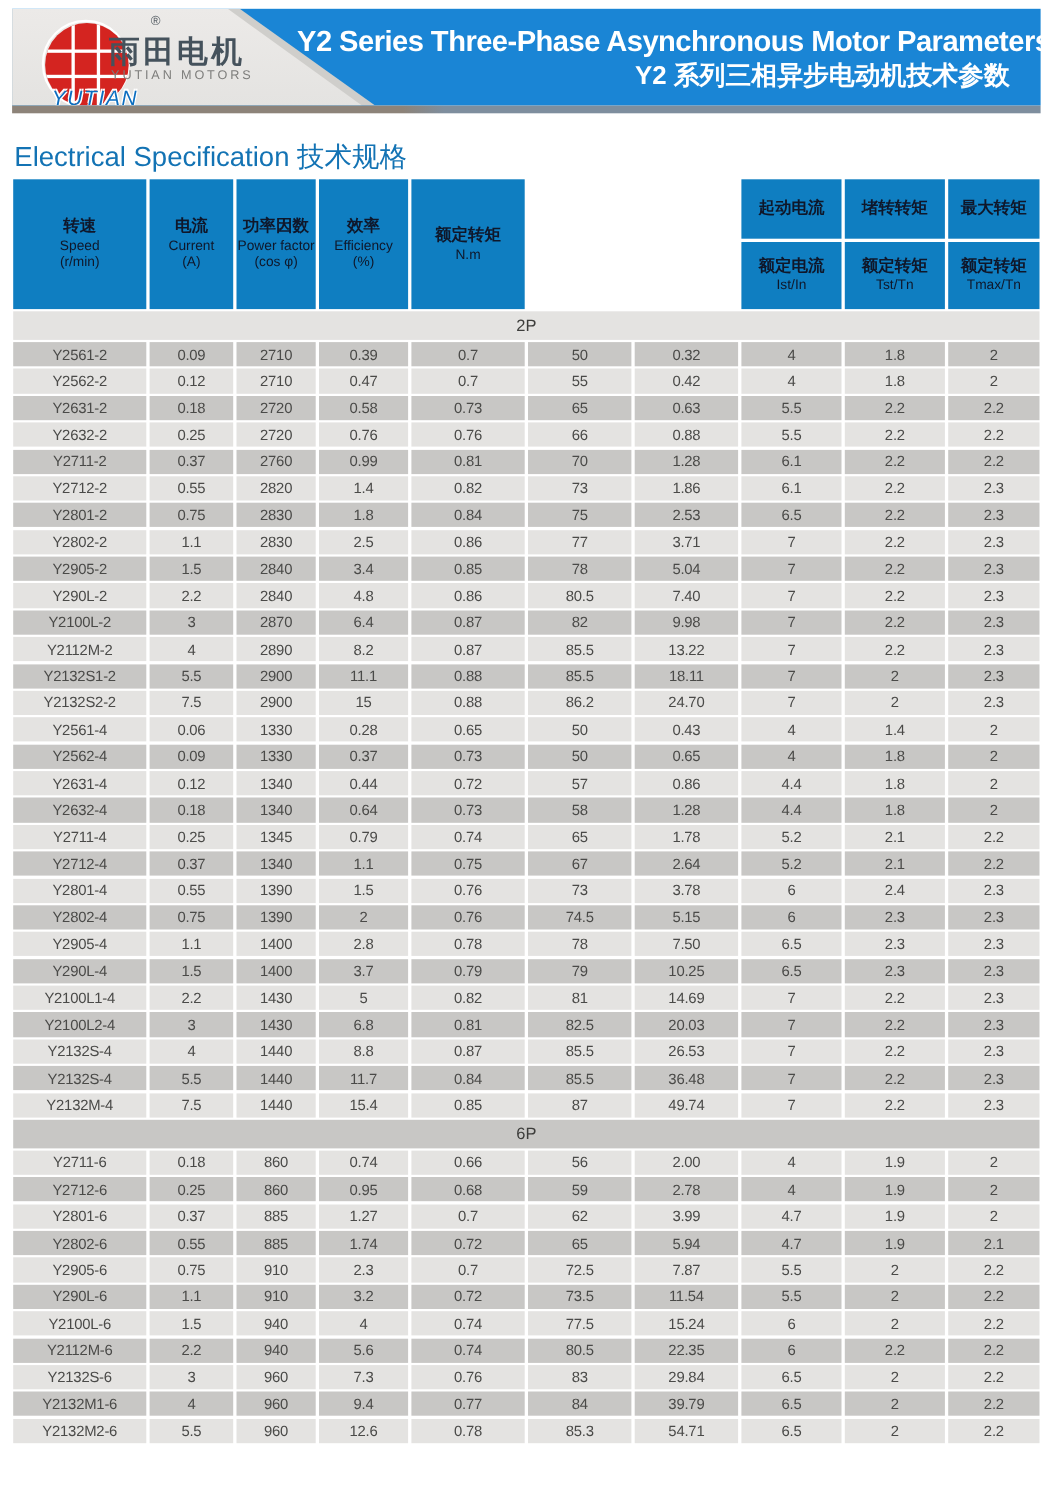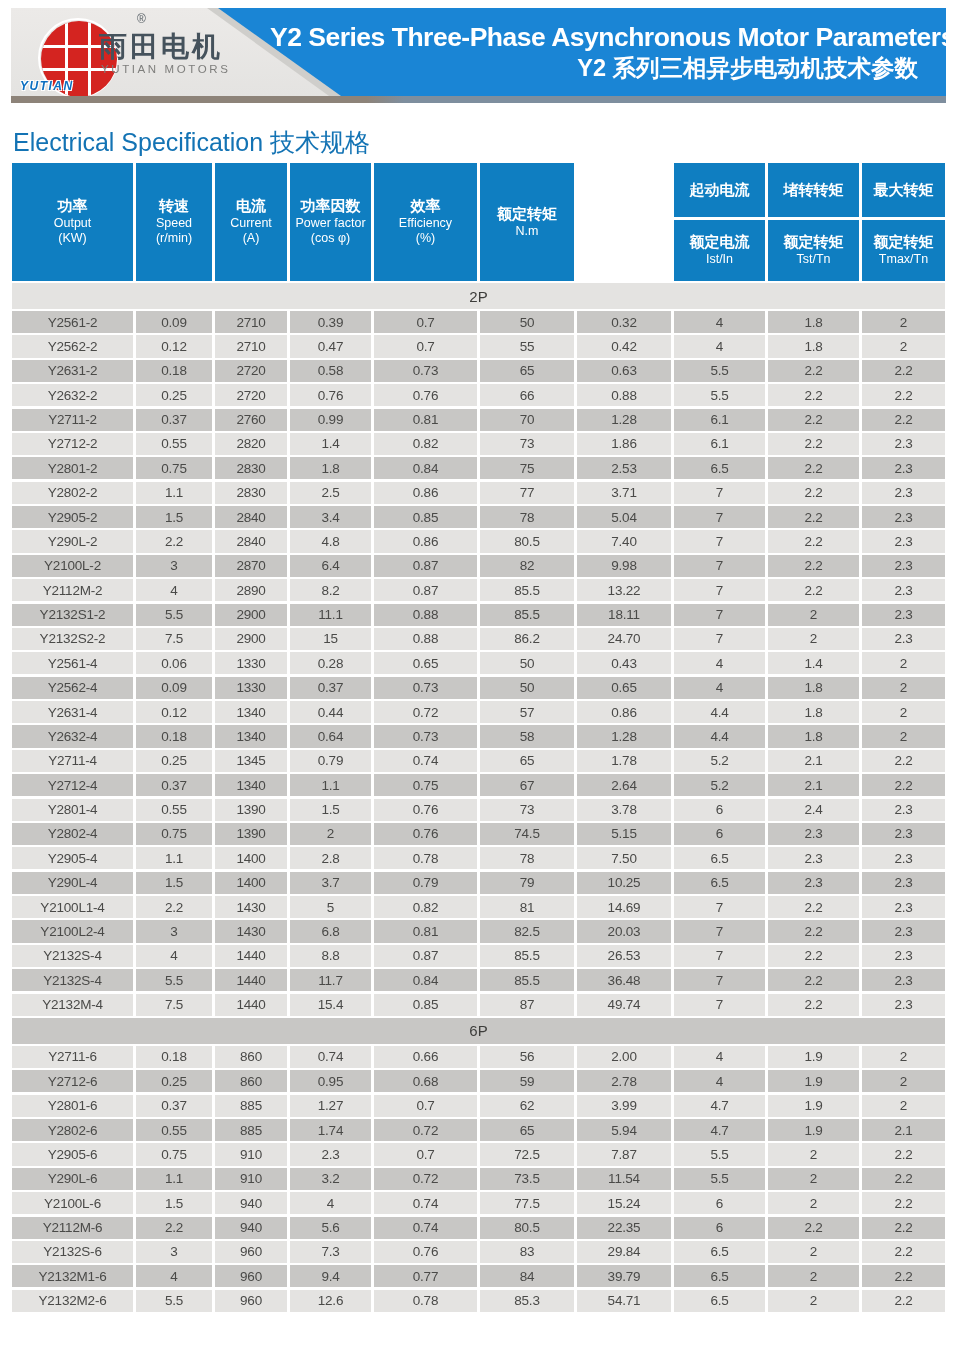"YUTIAN" .brand-script { font-size: 12px -> 19px; font-weight: bold -> normal; left: 9px -> 36px }
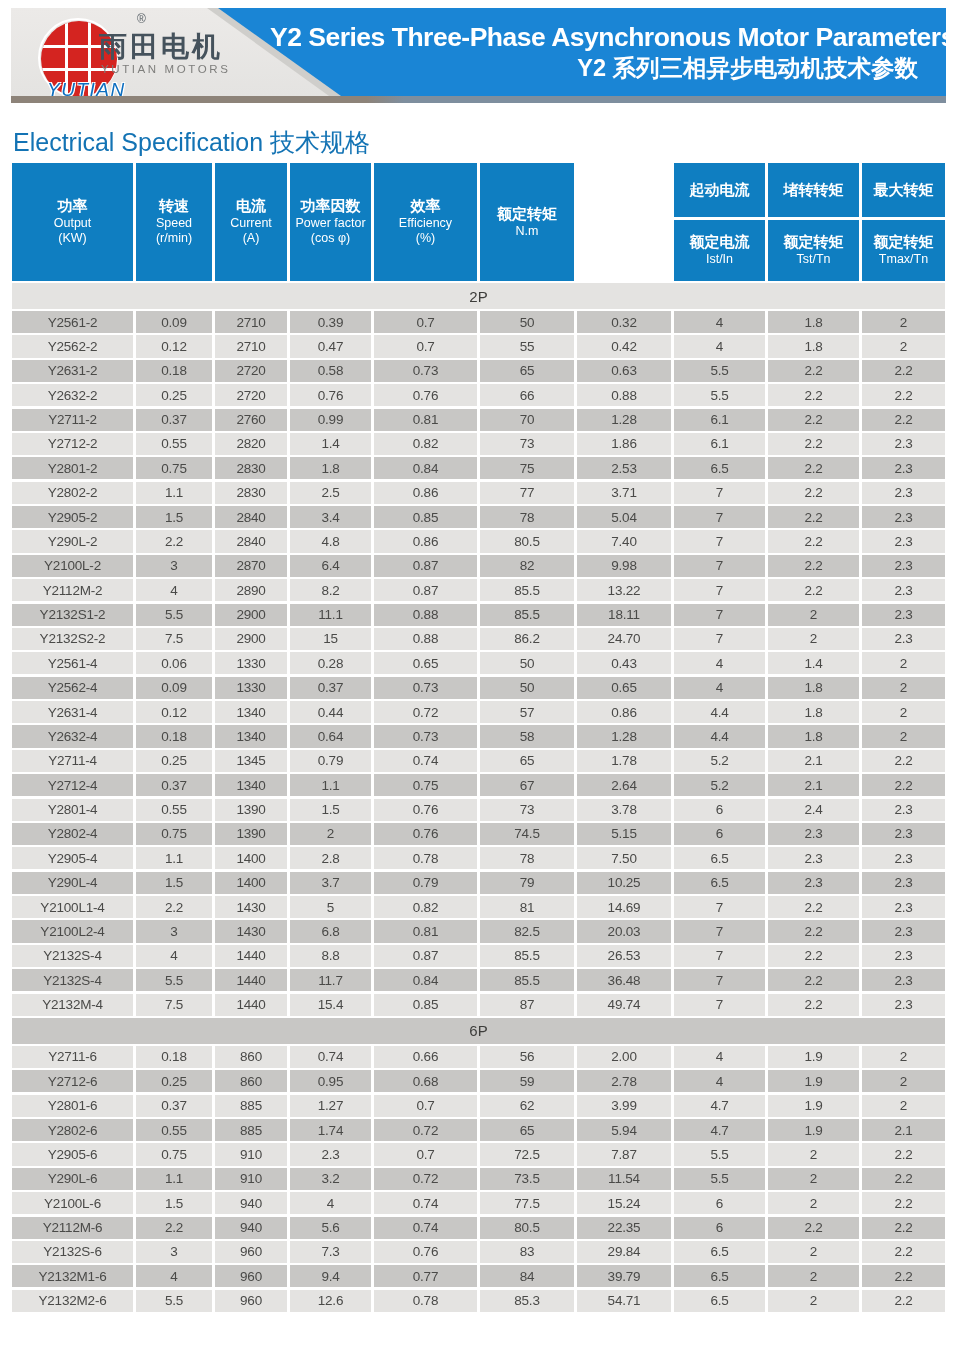"起动电流" .th { color: #ffffff -> #0f172a }
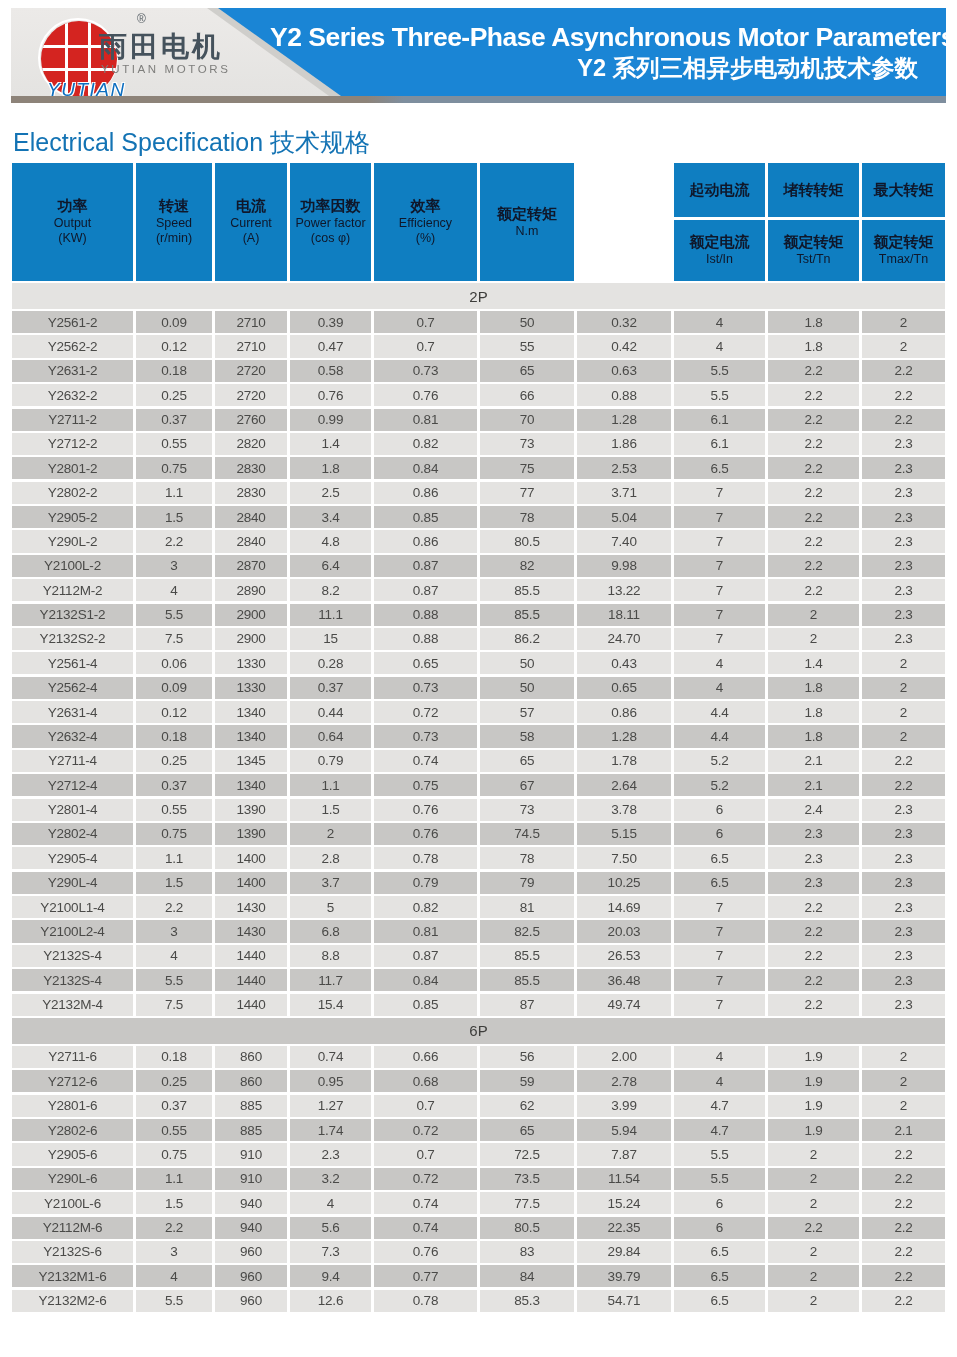"功率" div.th { html: <div> <span>功率</span> <span>Output</span> <span>(KW)</span> </div> -> none }
